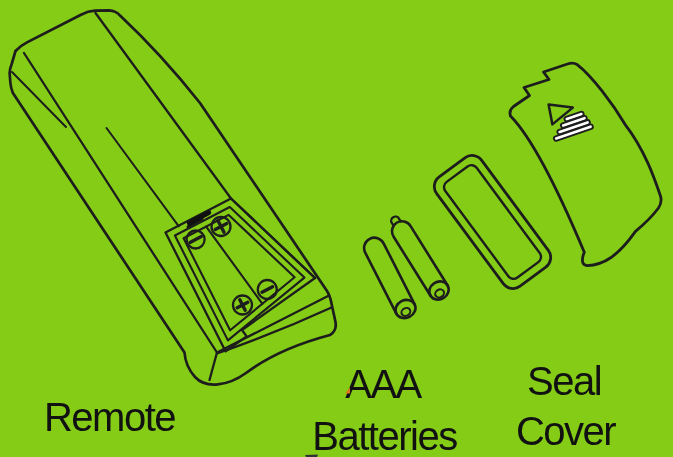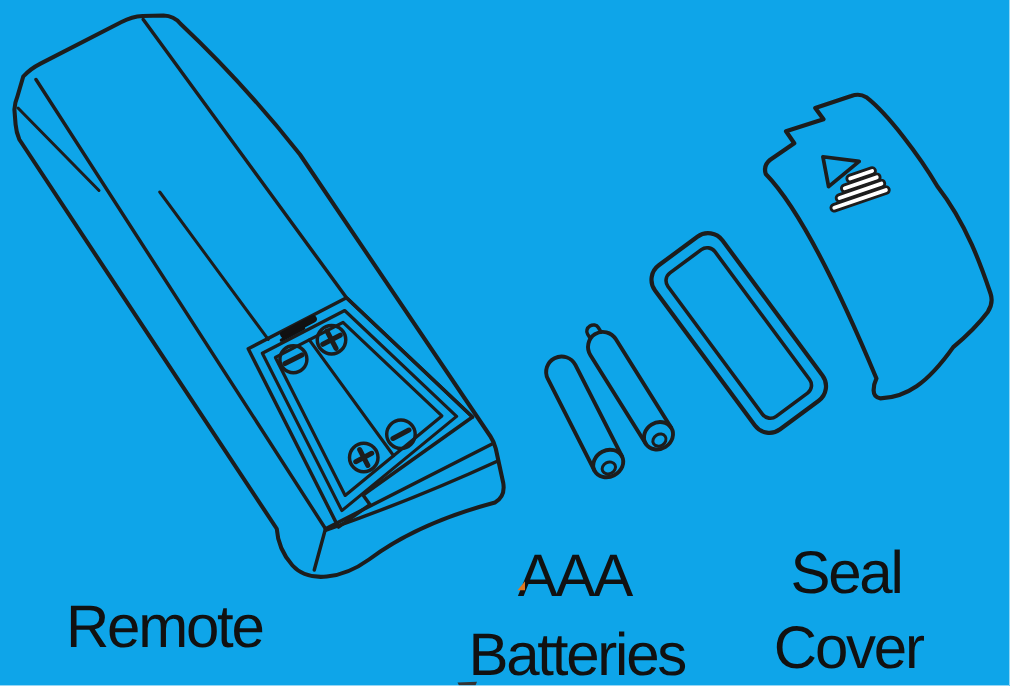"Remote" #page { background: #0ea5e9 -> #84cc16 }
